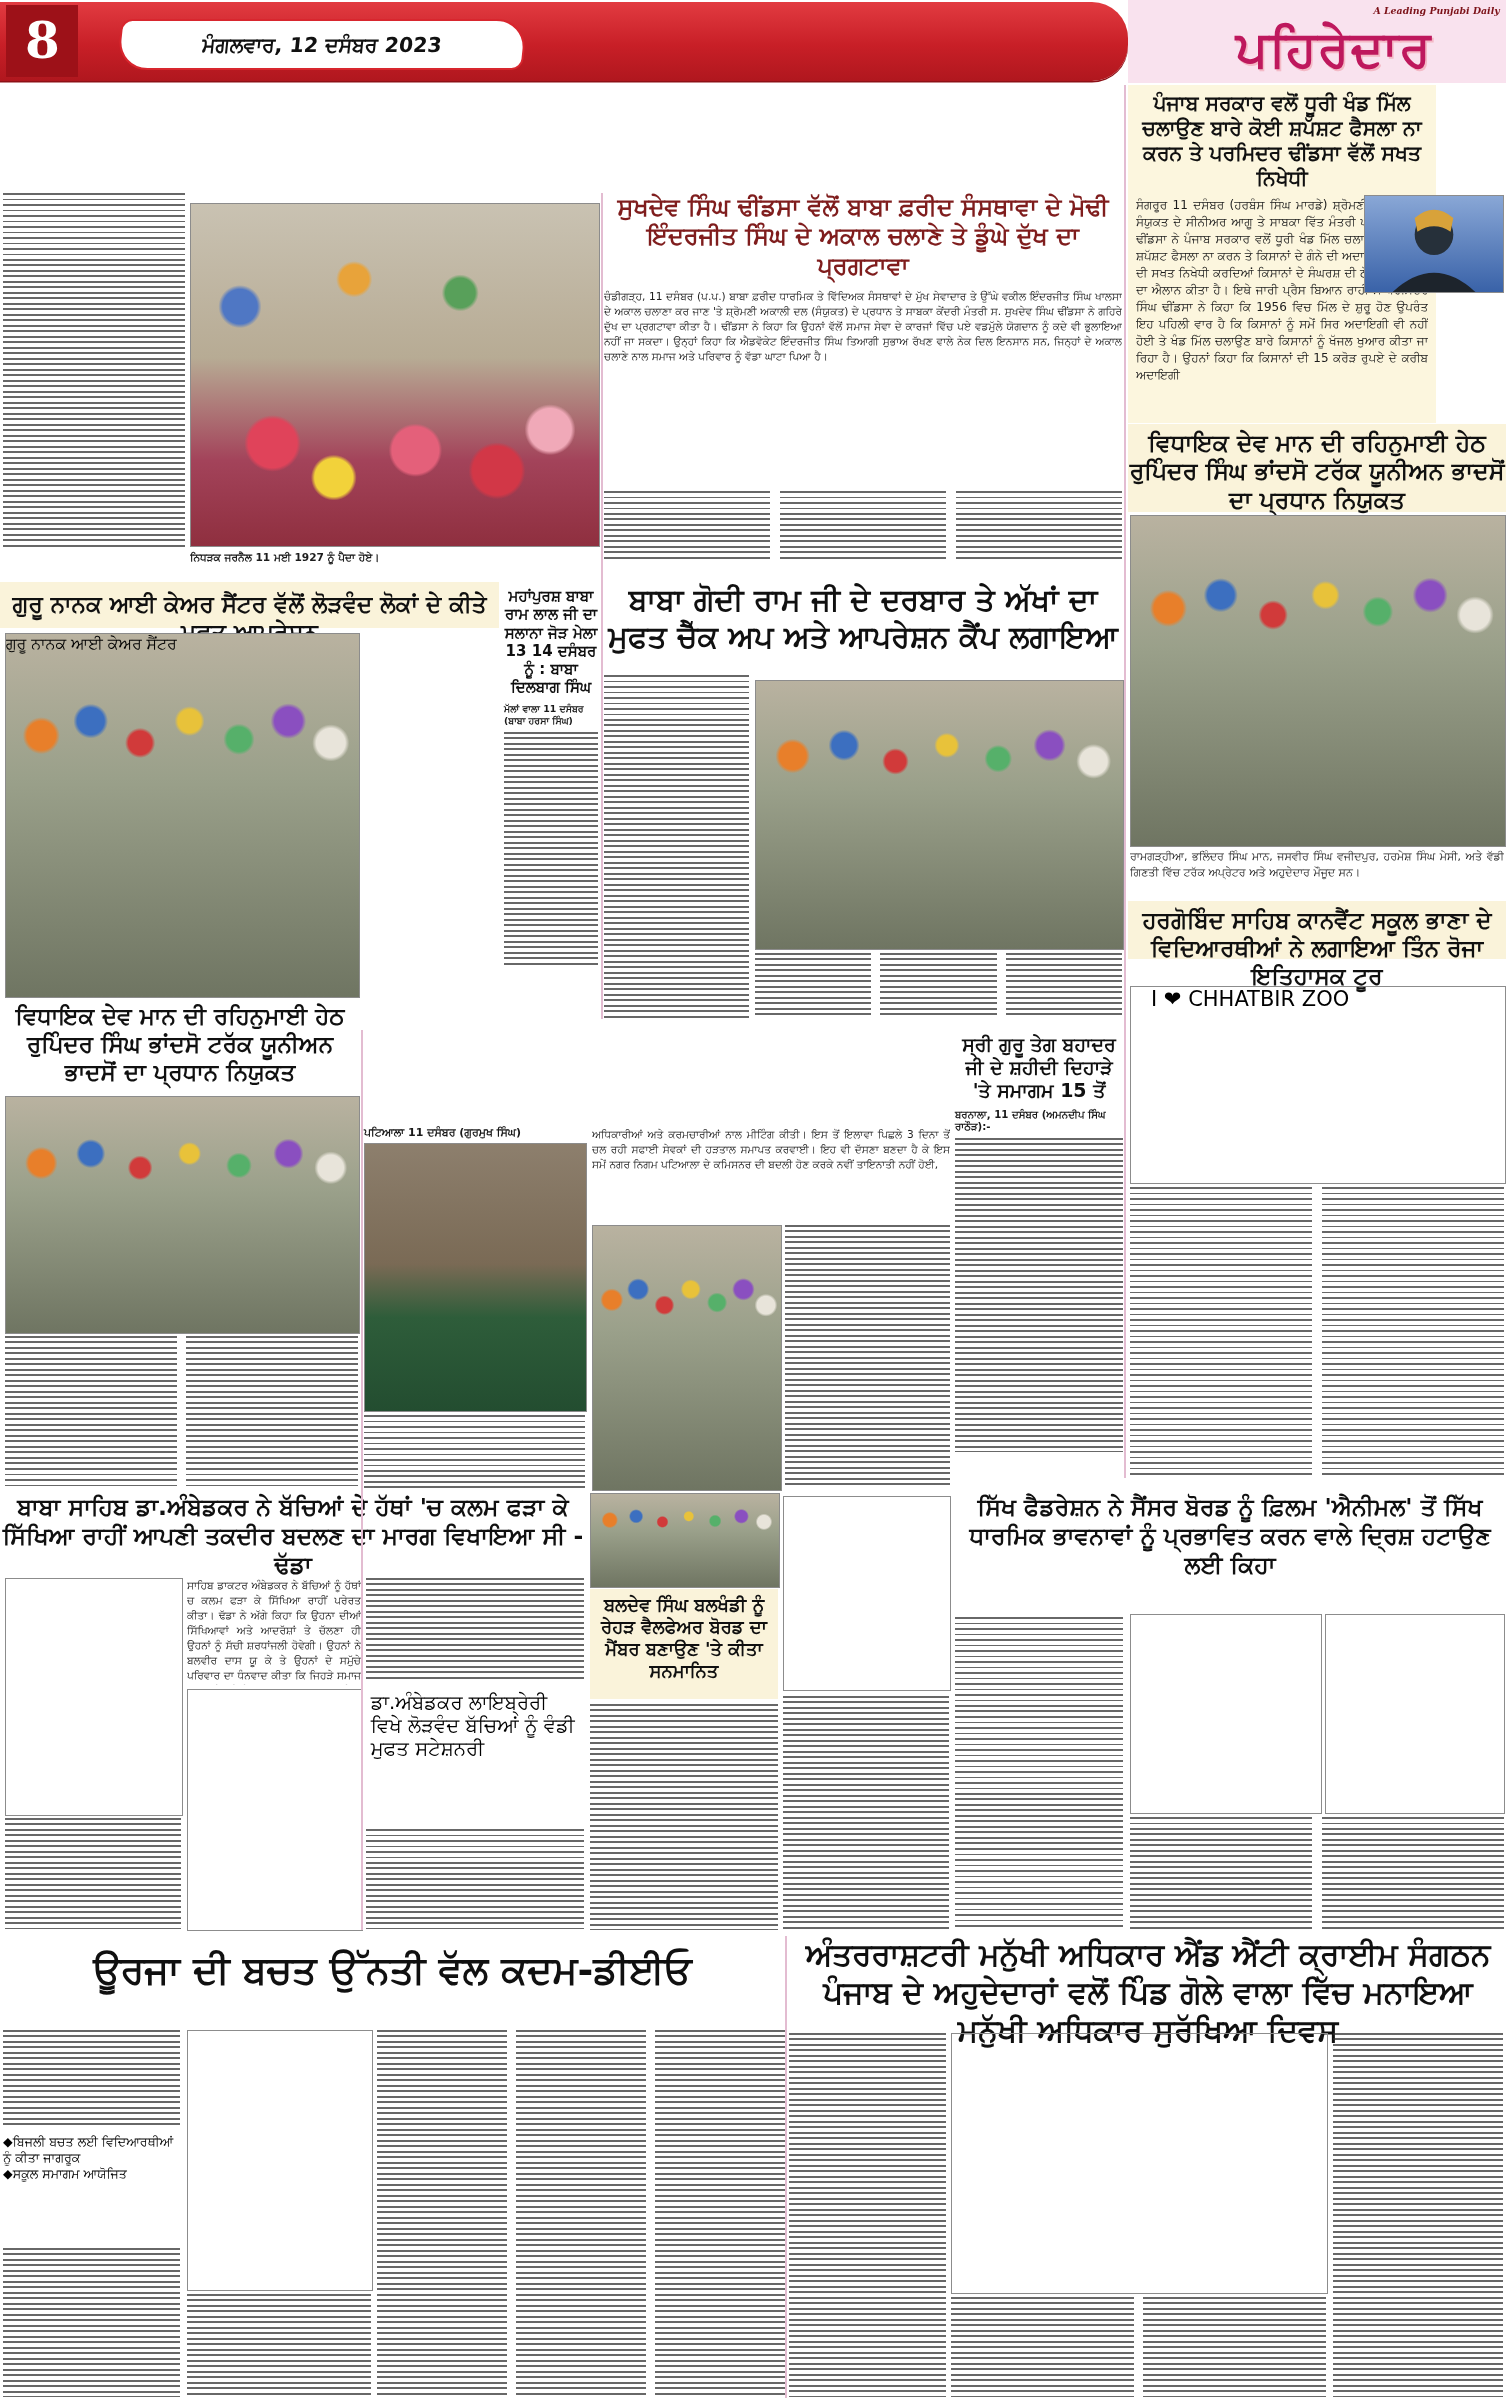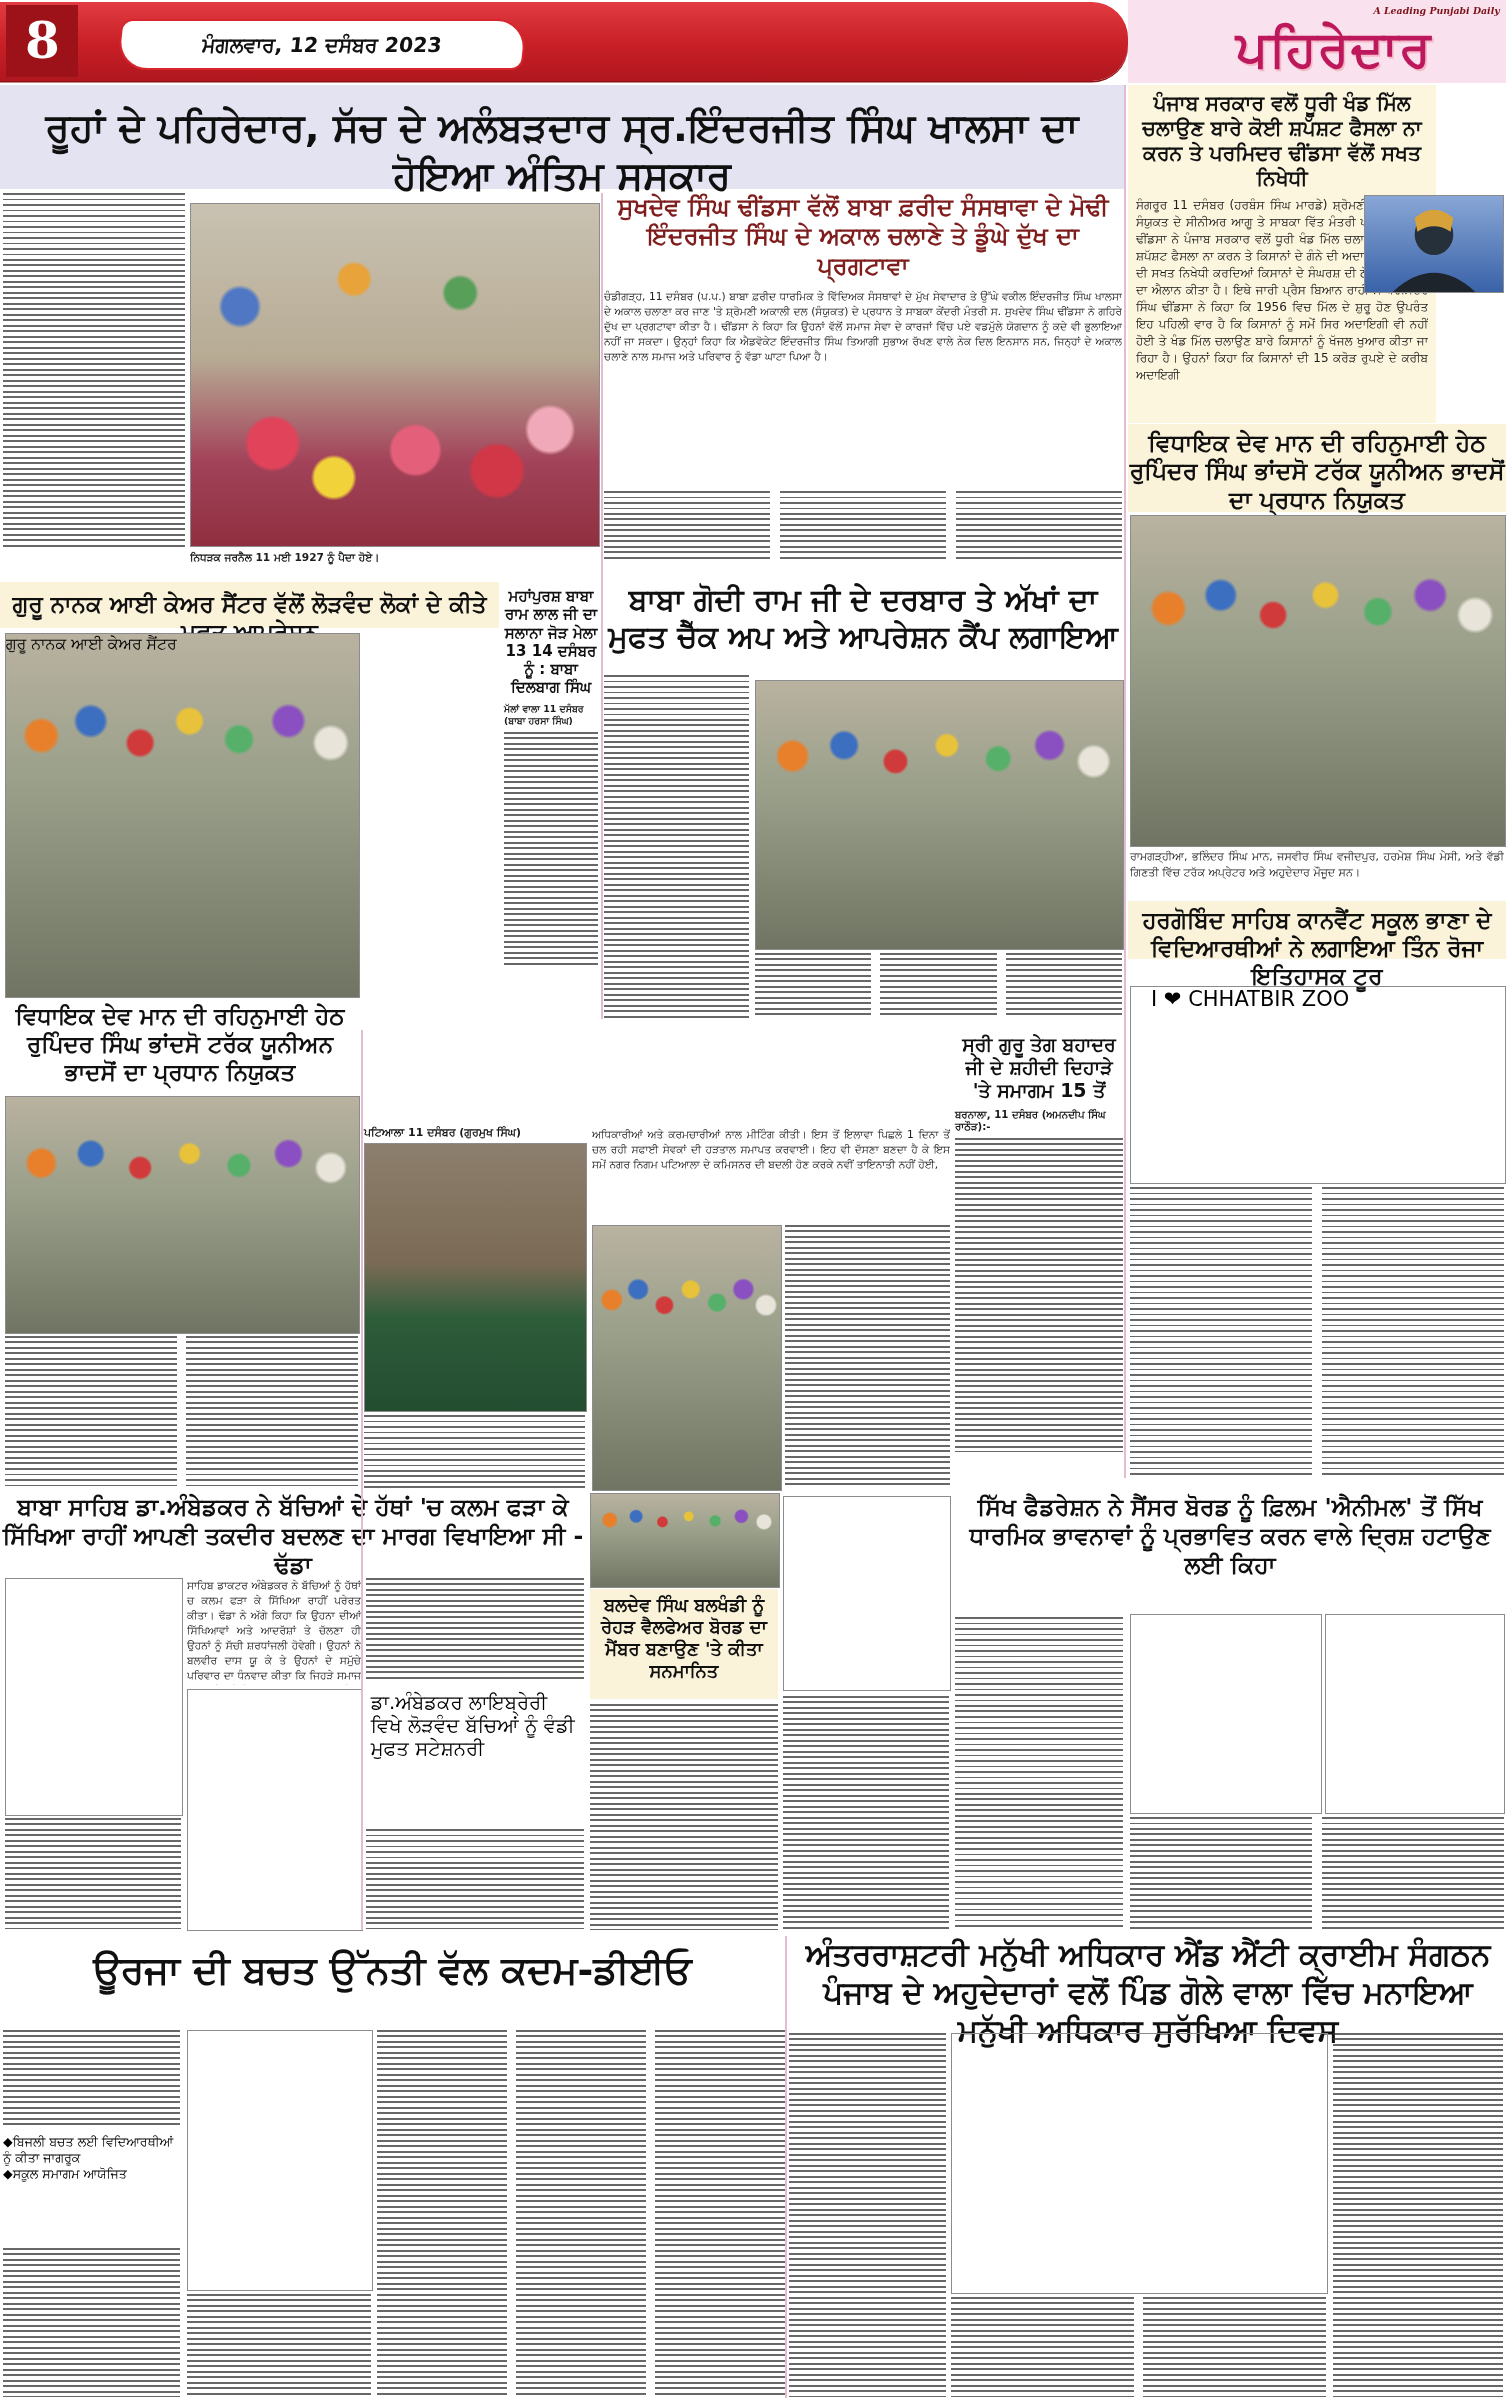"ਰੂਹਾਂ ਦੇ ਪਹਿਰੇਦਾਰ, ਸੱਚ ਦੇ" div.blk { html: <div> <div>ਰੂਹਾਂ ਦੇ ਪਹਿਰੇਦਾਰ, ਸੱਚ ਦੇ ਅਲੰਬੜਦਾਰ ਸ੍ਰ.ਇੰਦਰਜੀਤ ਸਿੰਘ ਖਾਲਸਾ ਦਾ ਹੋਇਆ ਅੰਤਿਮ ਸਸਕਾਰ</div> </div> -> none }
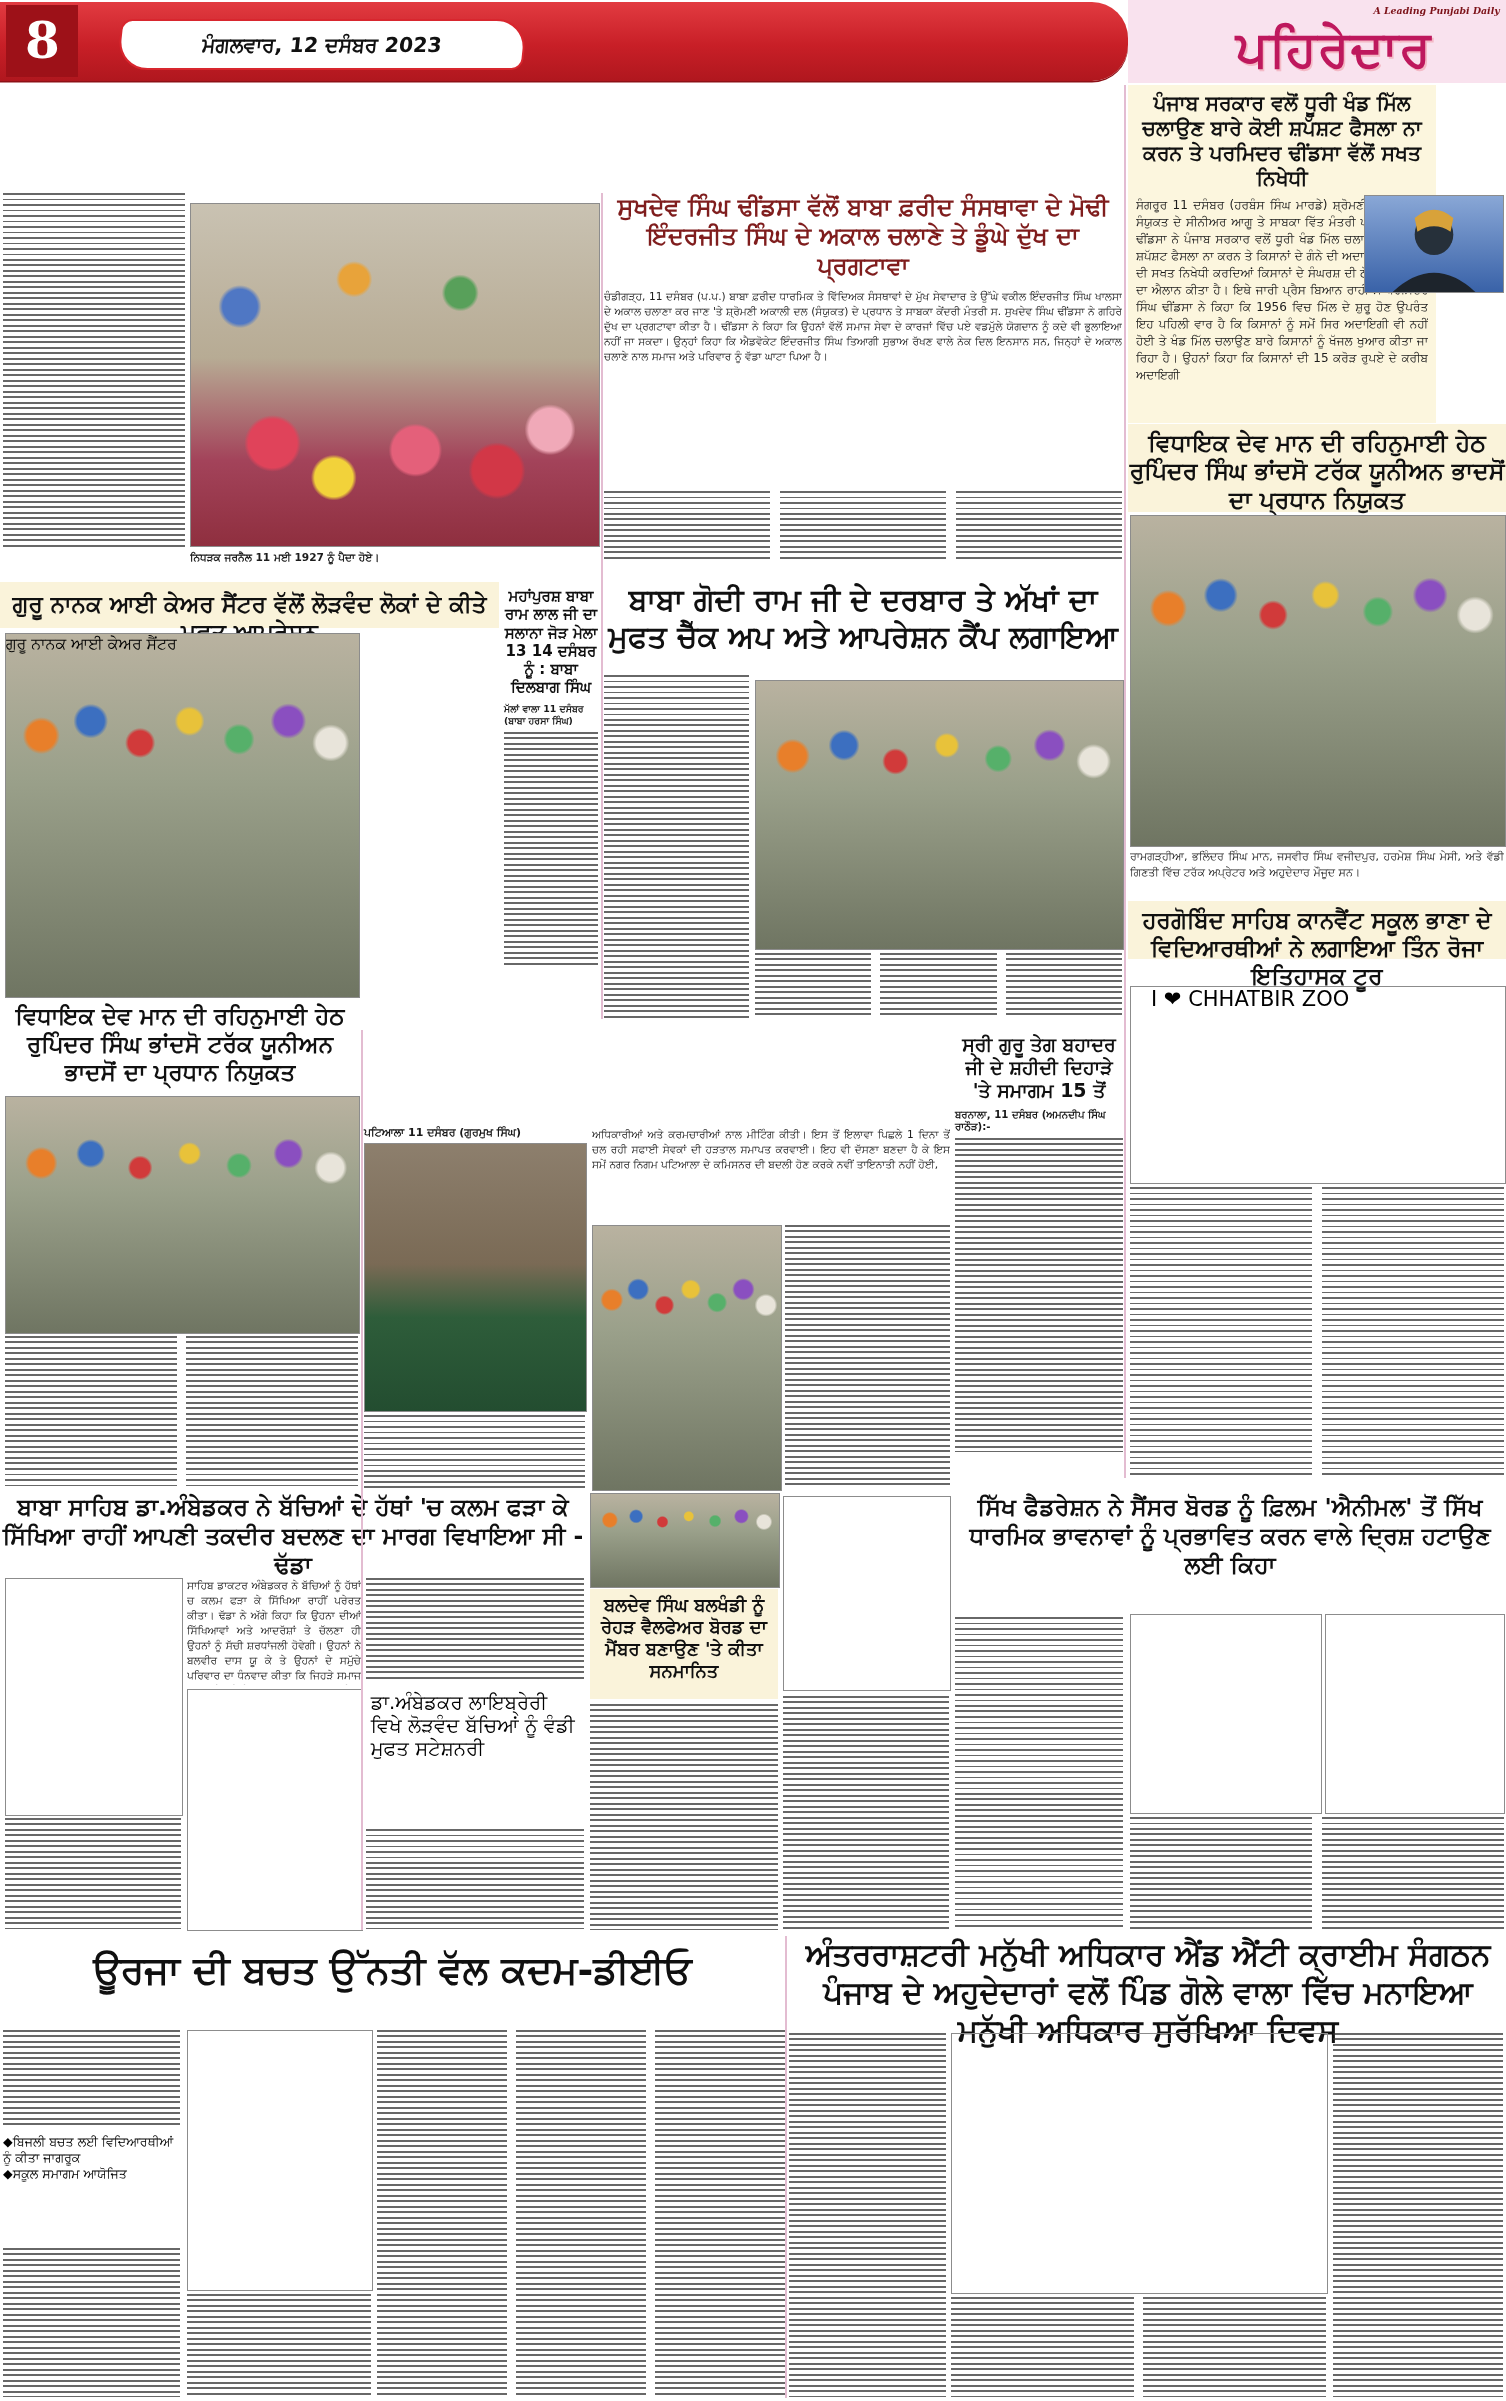"ਅਧਿਕਾਰੀਆਂ ਅਤੇ ਕਰਮਚਾਰੀਆਂ ਨਾਲ ਮੀਟਿੰਗ" div.blk { text: 1 -> 3 }
